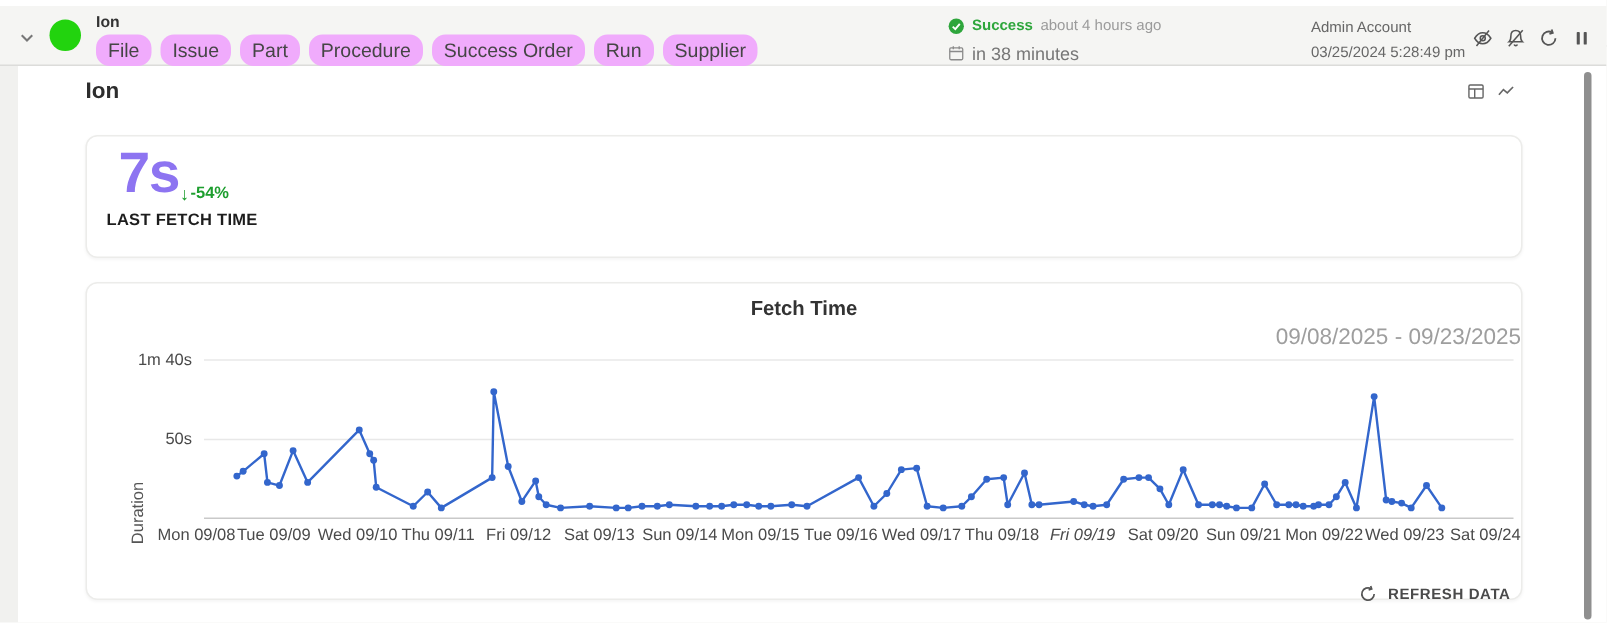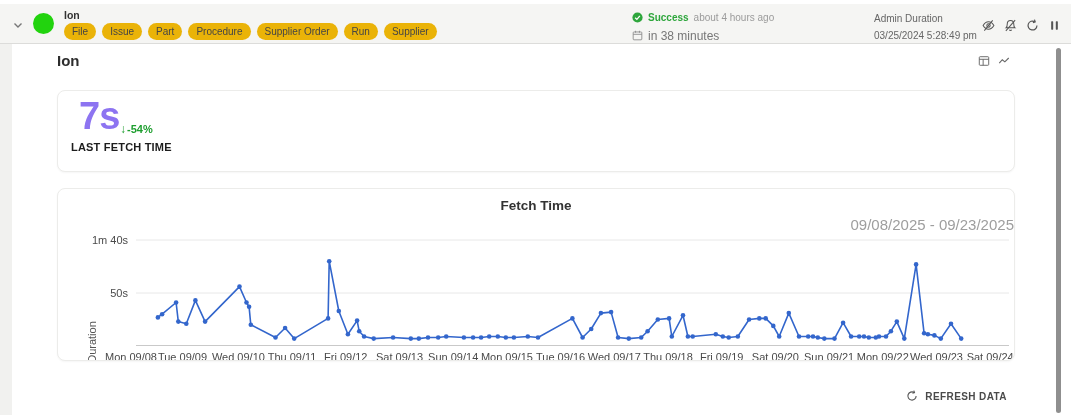"Admin Duration" div { text: Duration -> Account }
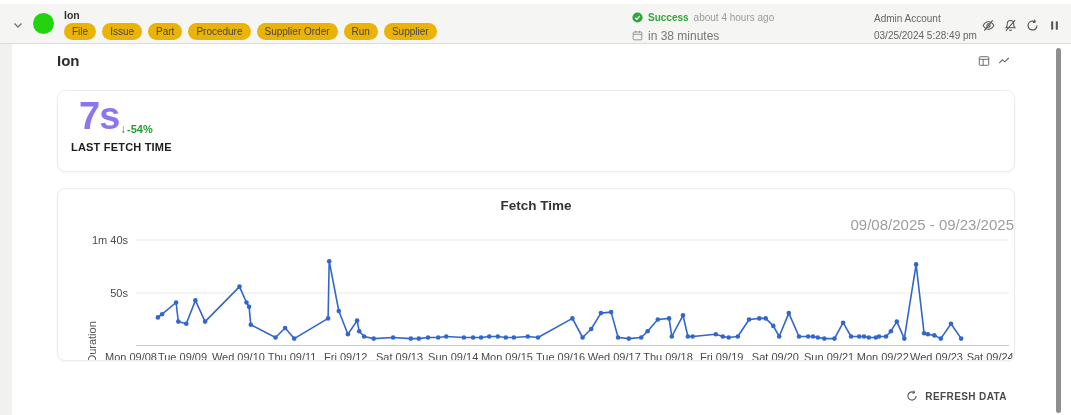"File" .pill { background: #eab308 -> #f0abfc; font-size: 10px -> 13px }
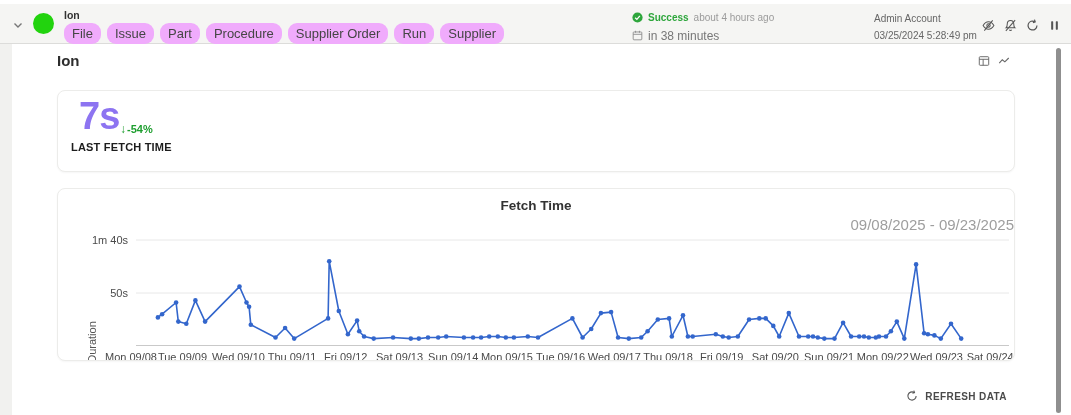"Supplier Order" span.pill { text: Supplier -> Success }
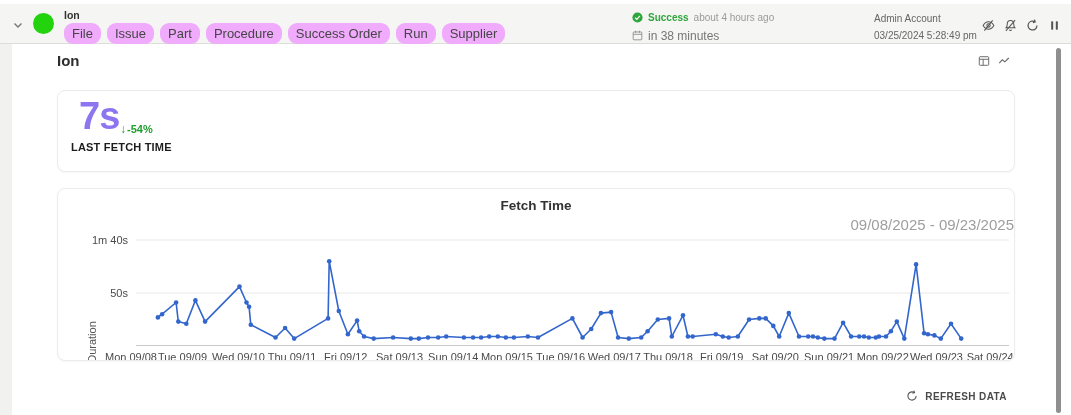"Fetch Time" .chart-card { height: 173px -> 212px }
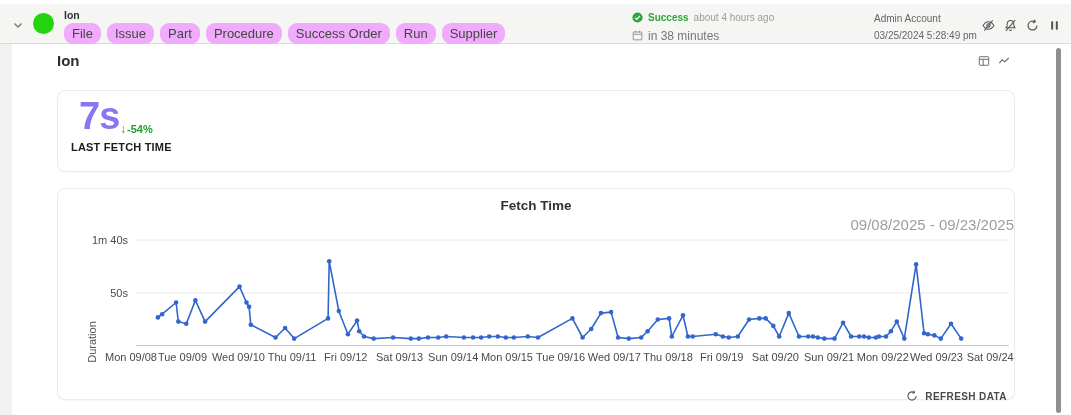"Fri 09/19" div.xtick { font-style: none -> italic }
